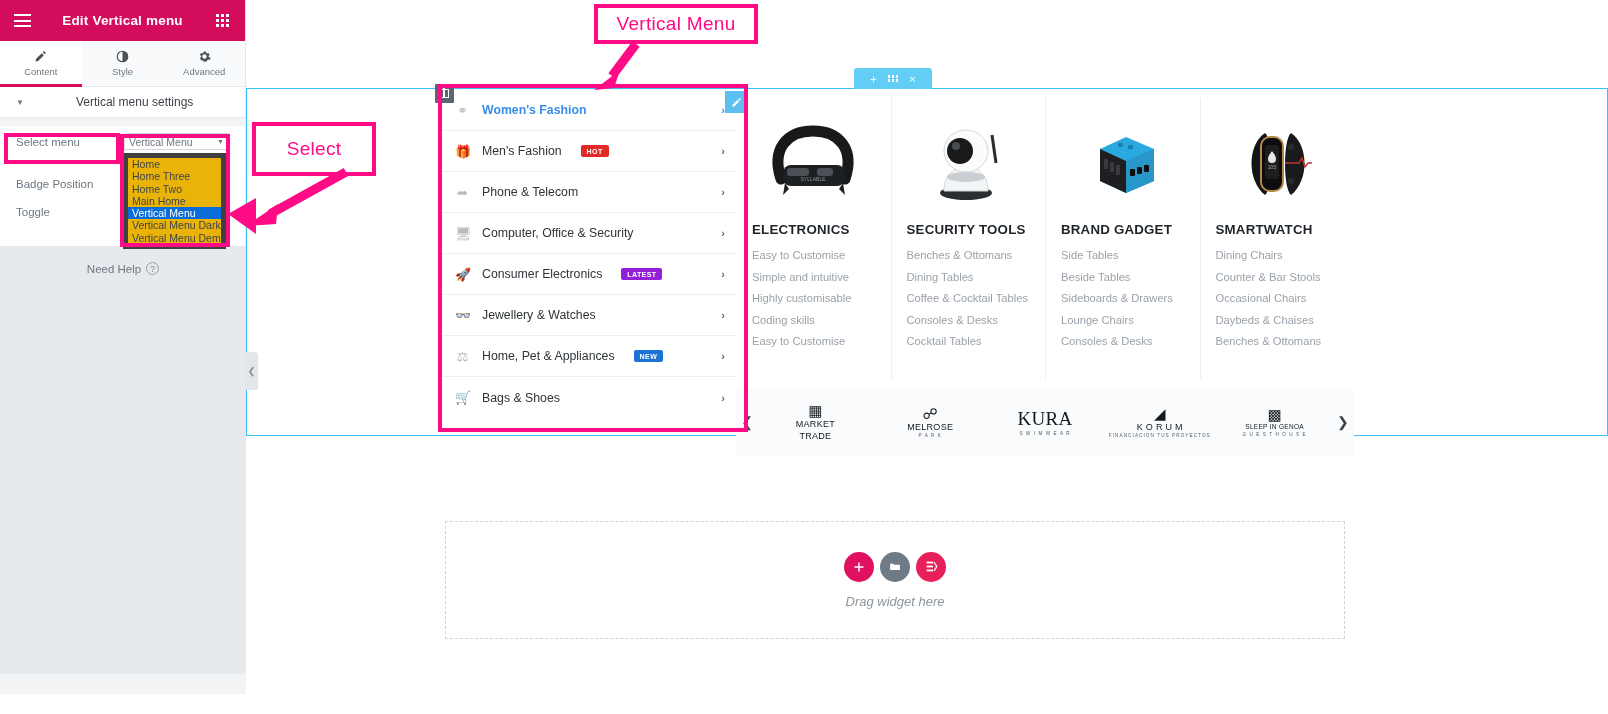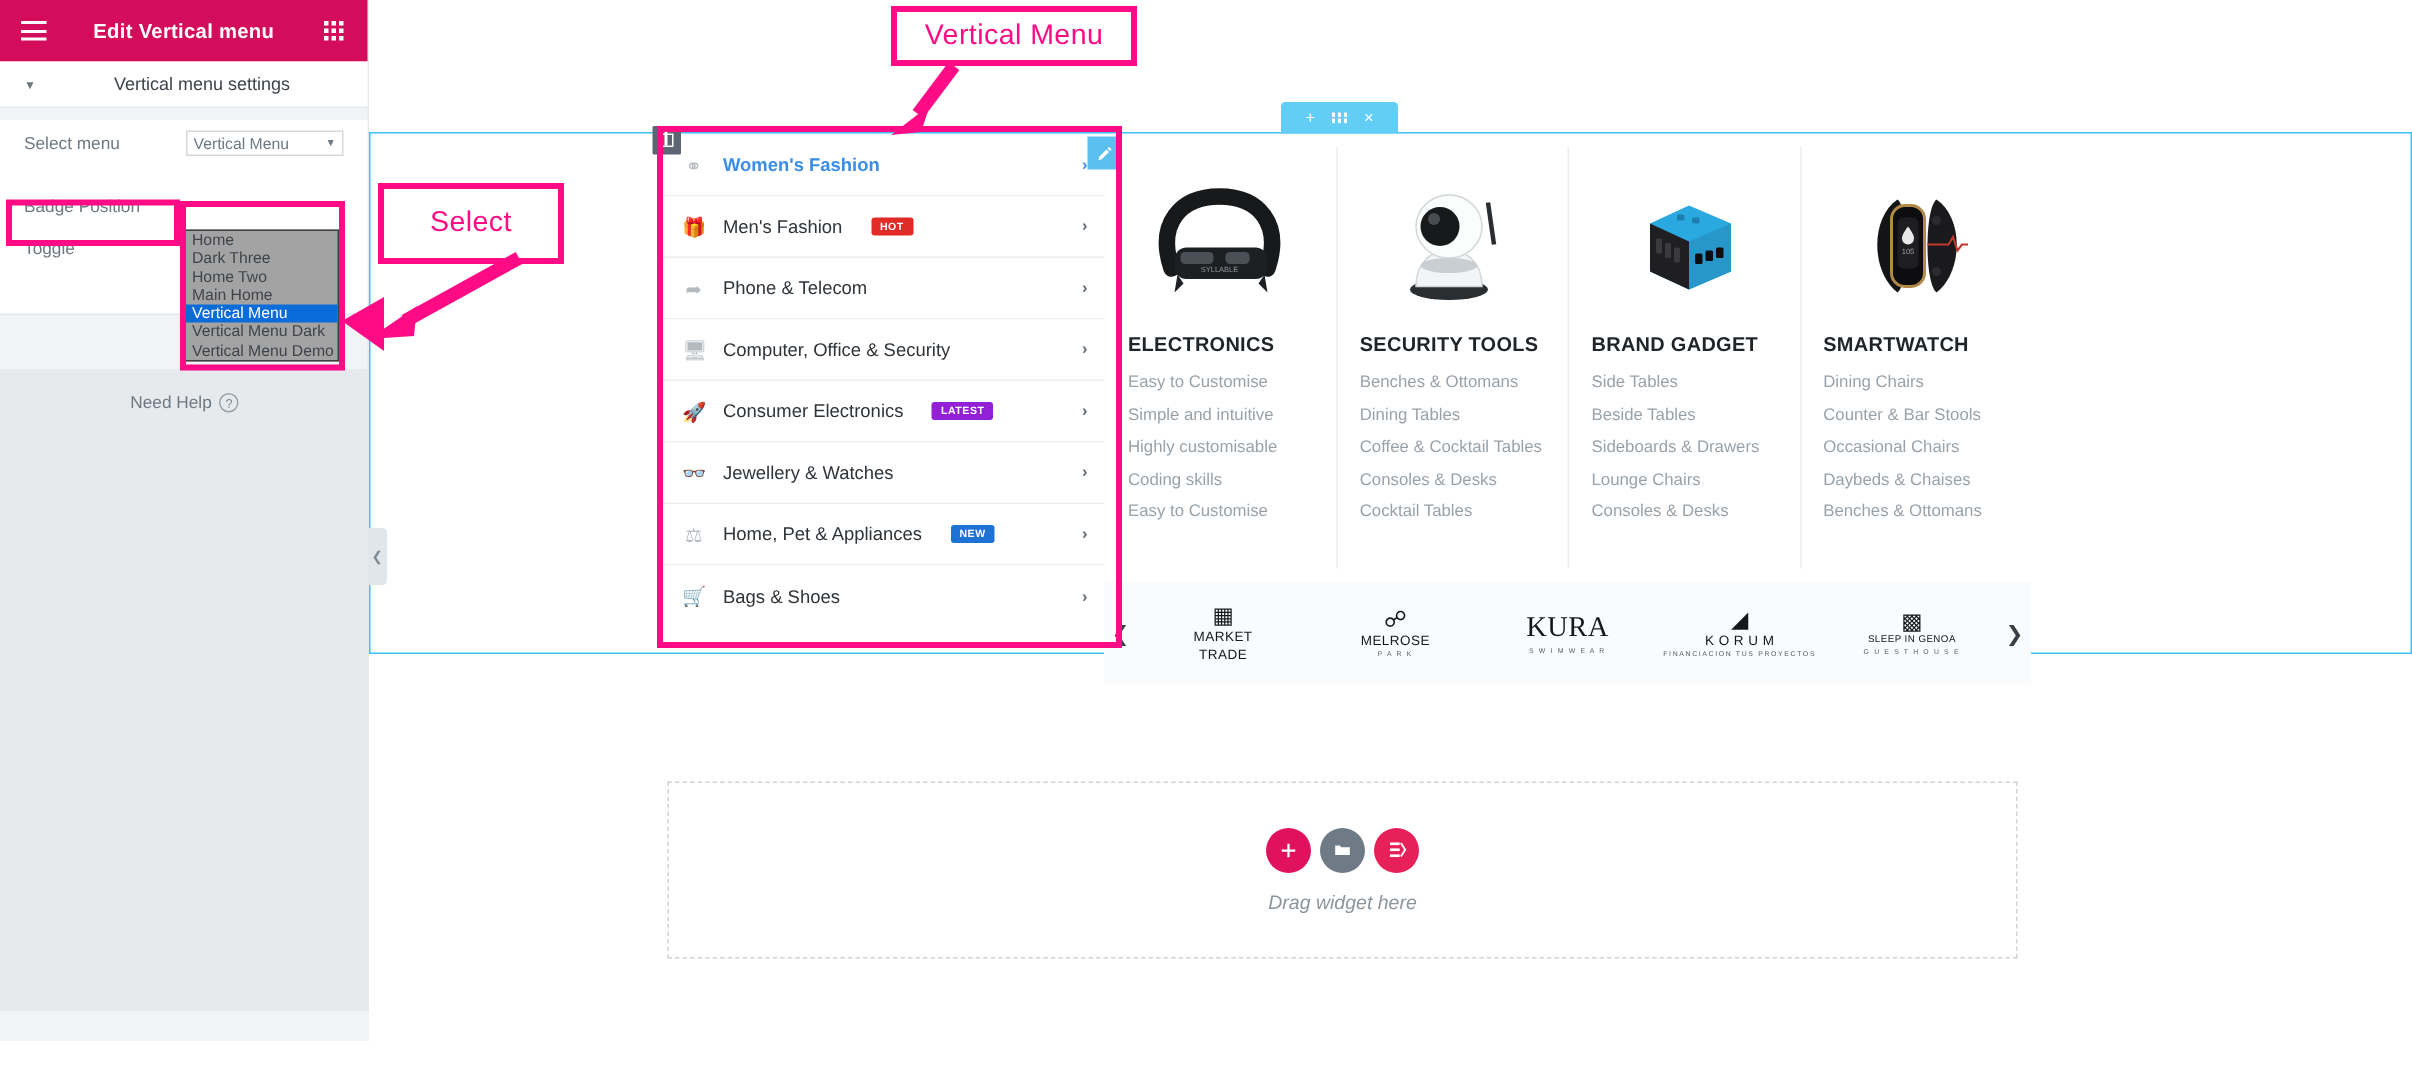"Content" div.tabs { html: none -> <div> <div> <div> <svg> <path></path> </svg> </div> <div>Content</div> </div> <div> <div> <svg> <circle></circle> <path></path> </svg> </div> <div>Style</div> </div> <div> <div> <svg> <path></path> </svg> </div> <div>Advanced</div> </div> </div> }
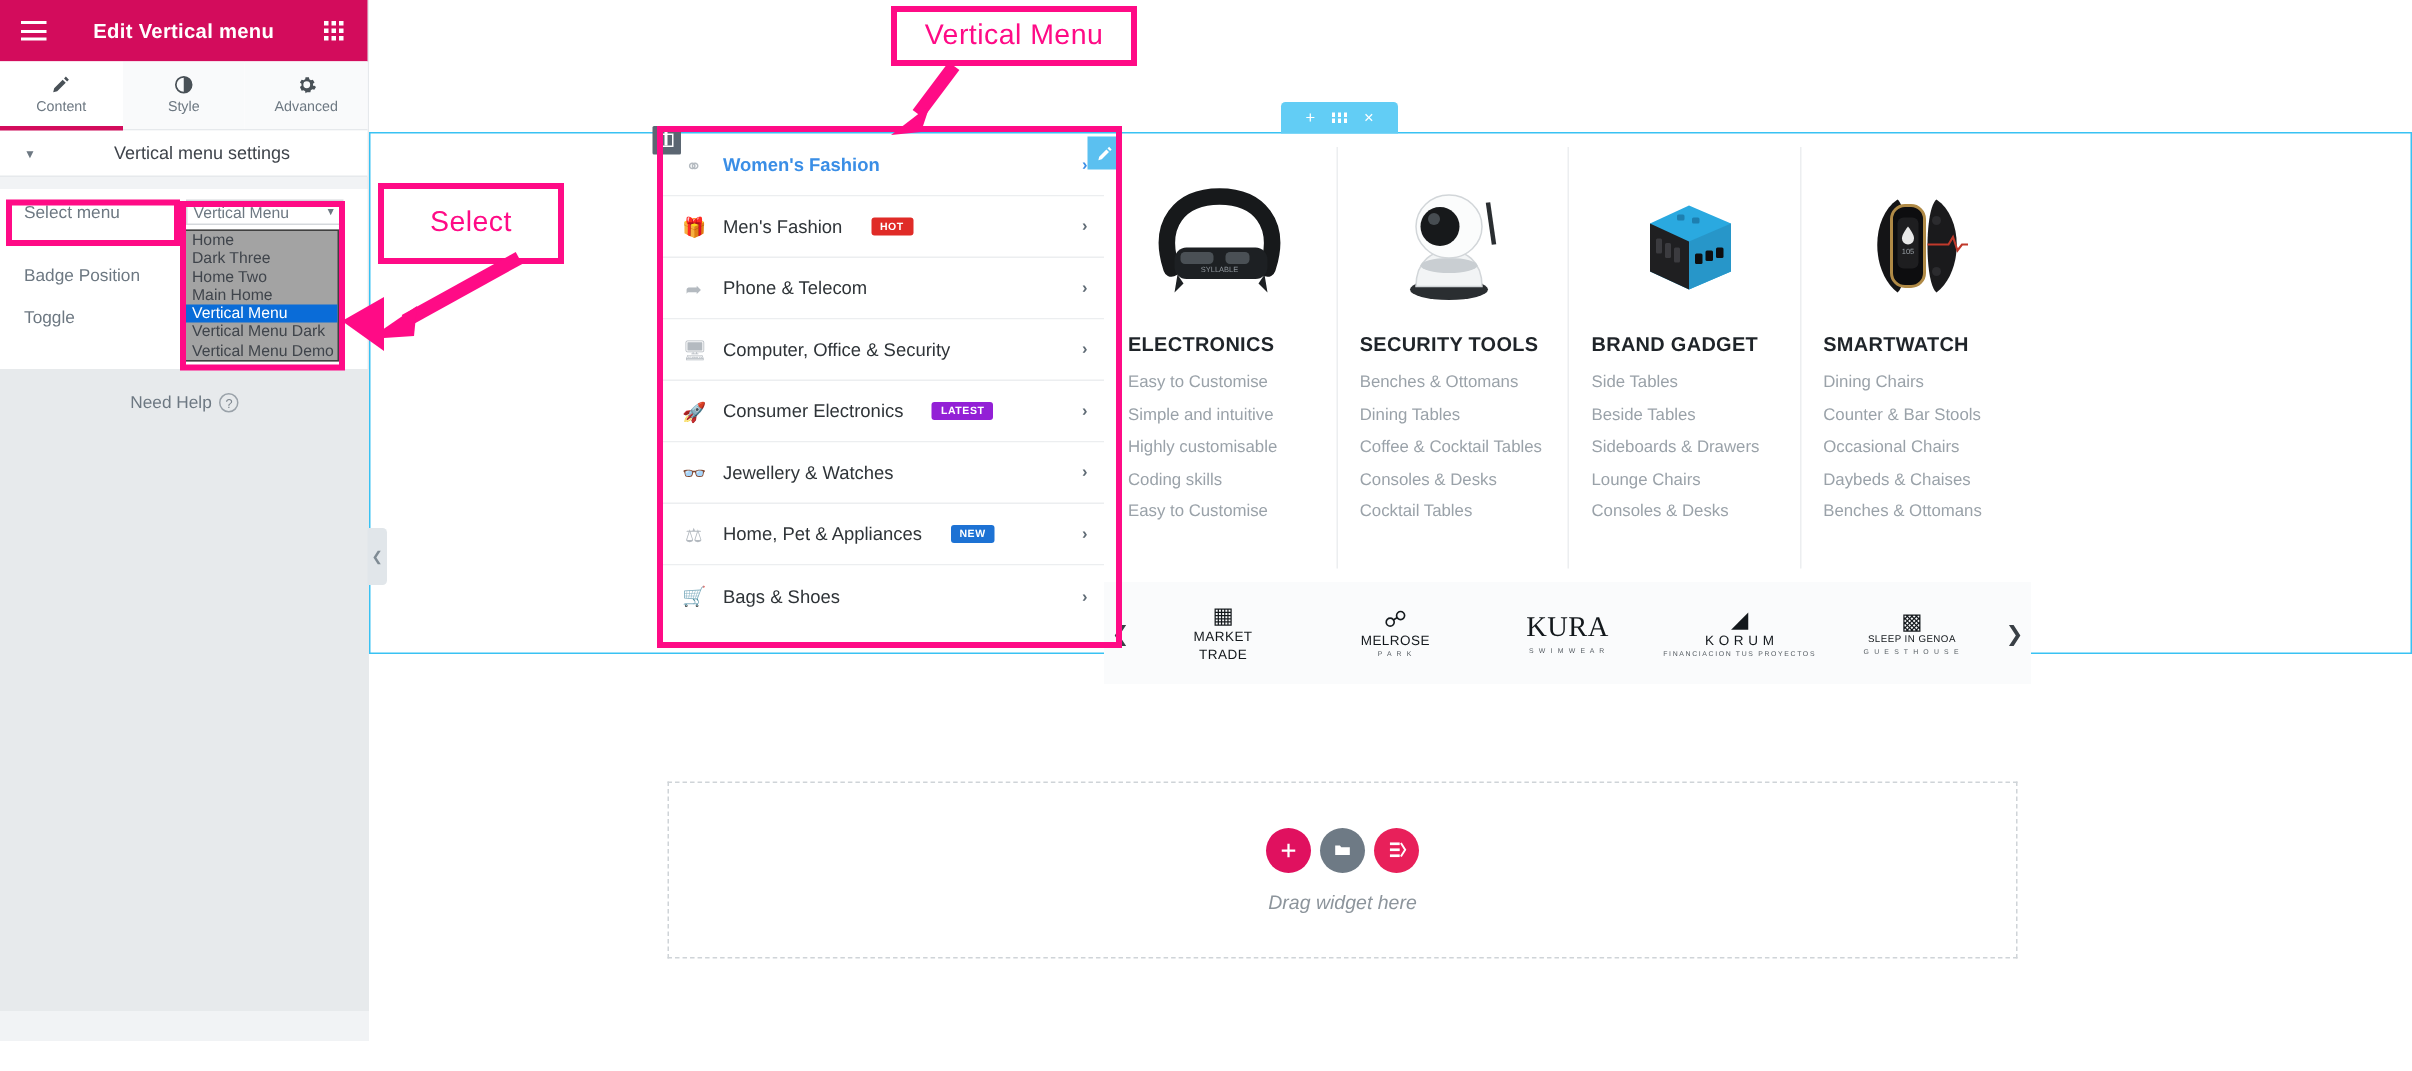"Home" .dropdown-list { background: #a3a3a3 -> #eab308; border: 1px solid #404040 -> 5px solid #404040 }
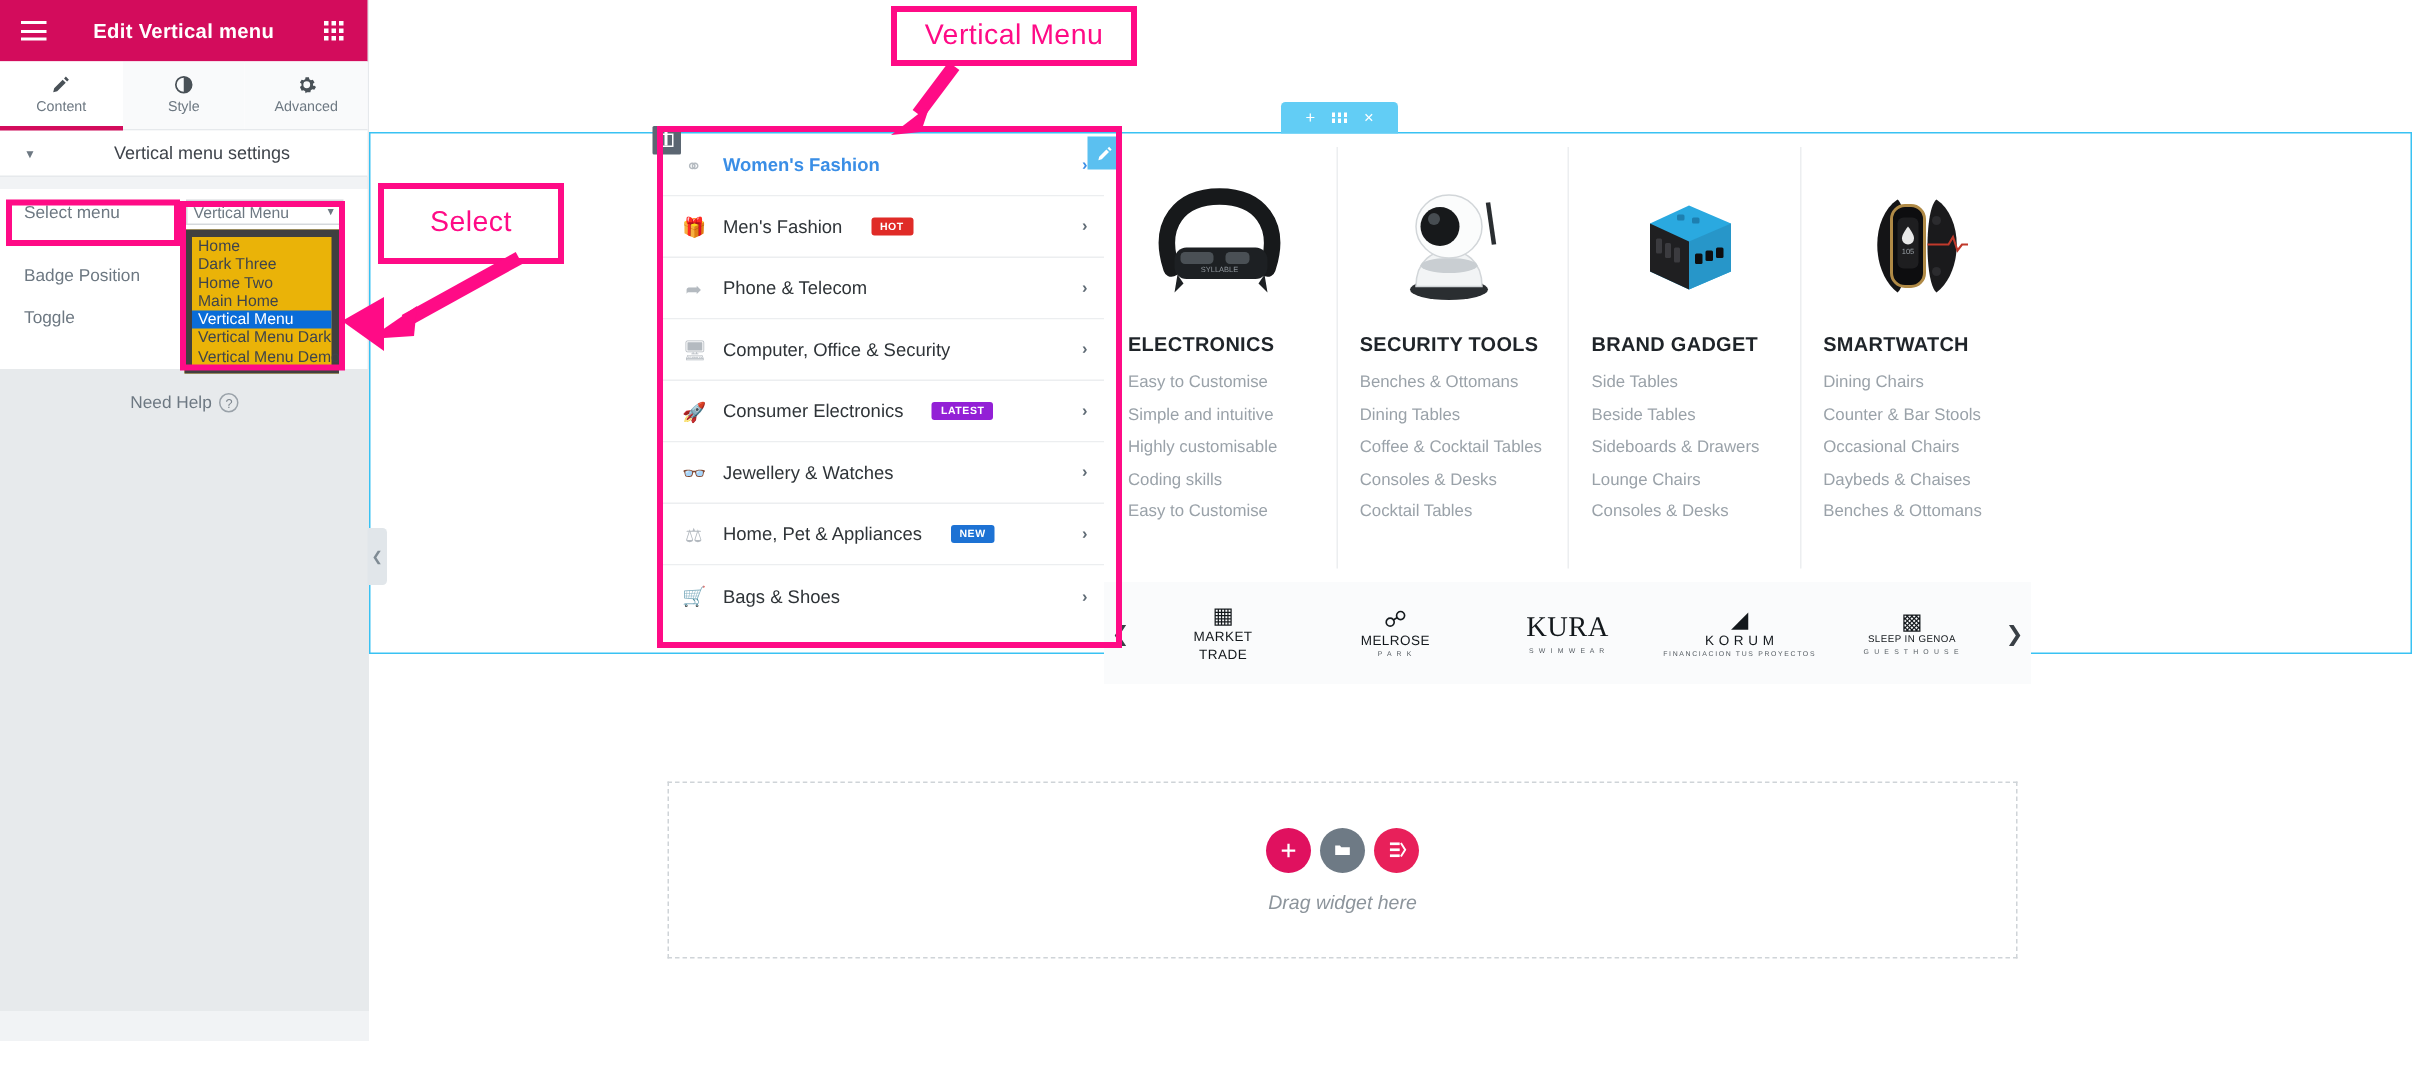"Dark Three" div.dd-item { text: Dark -> Home }
